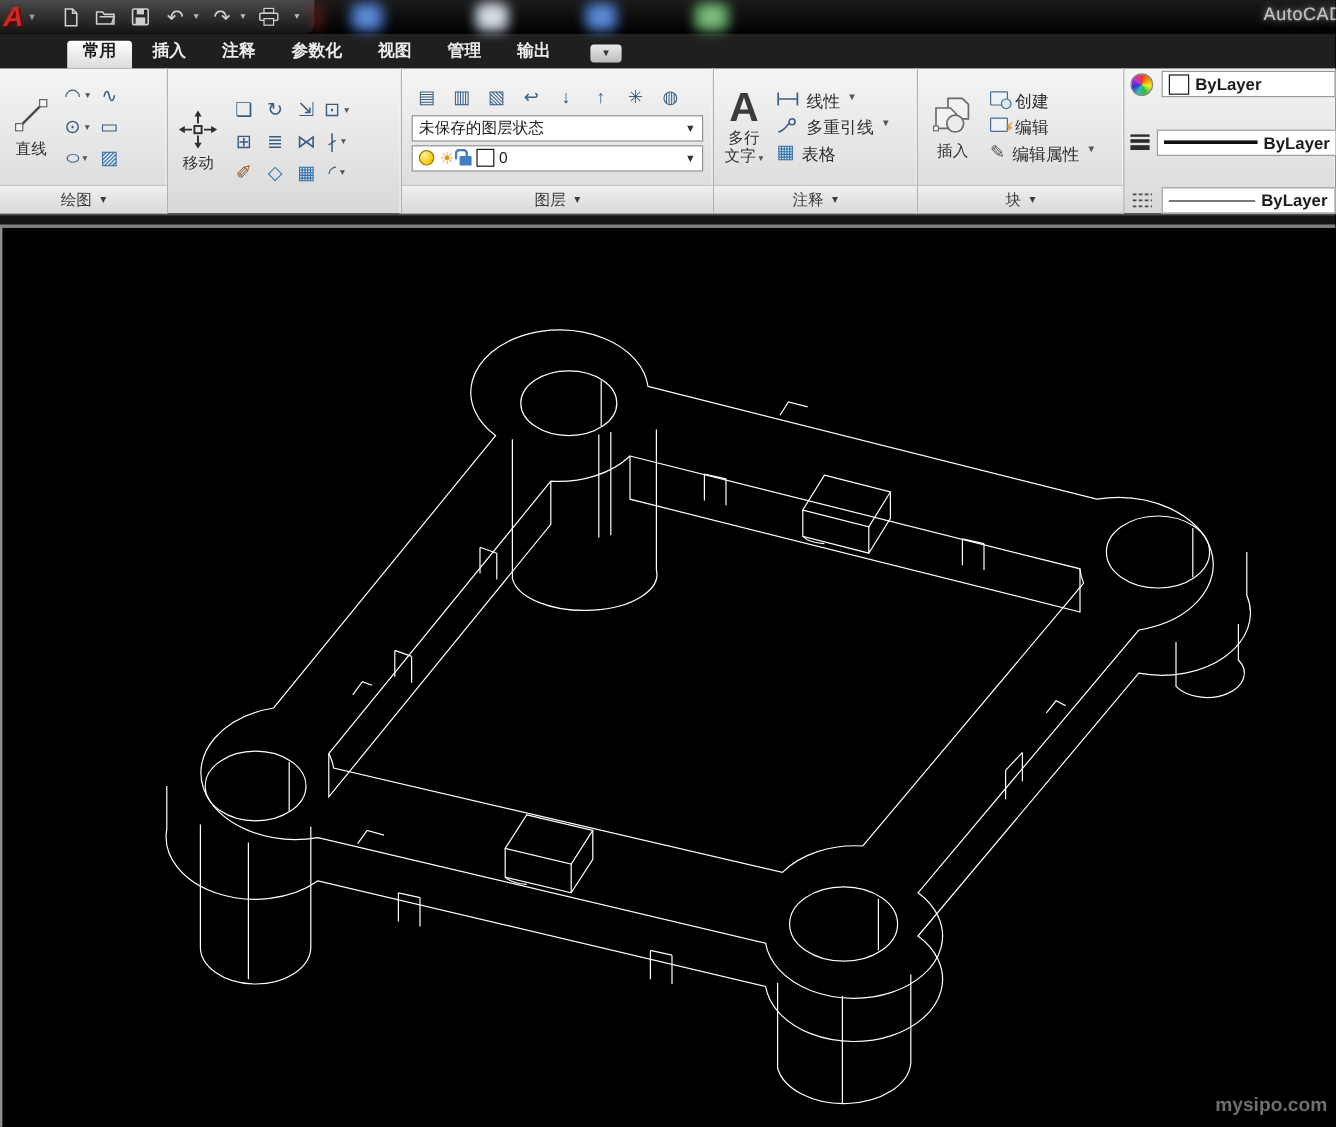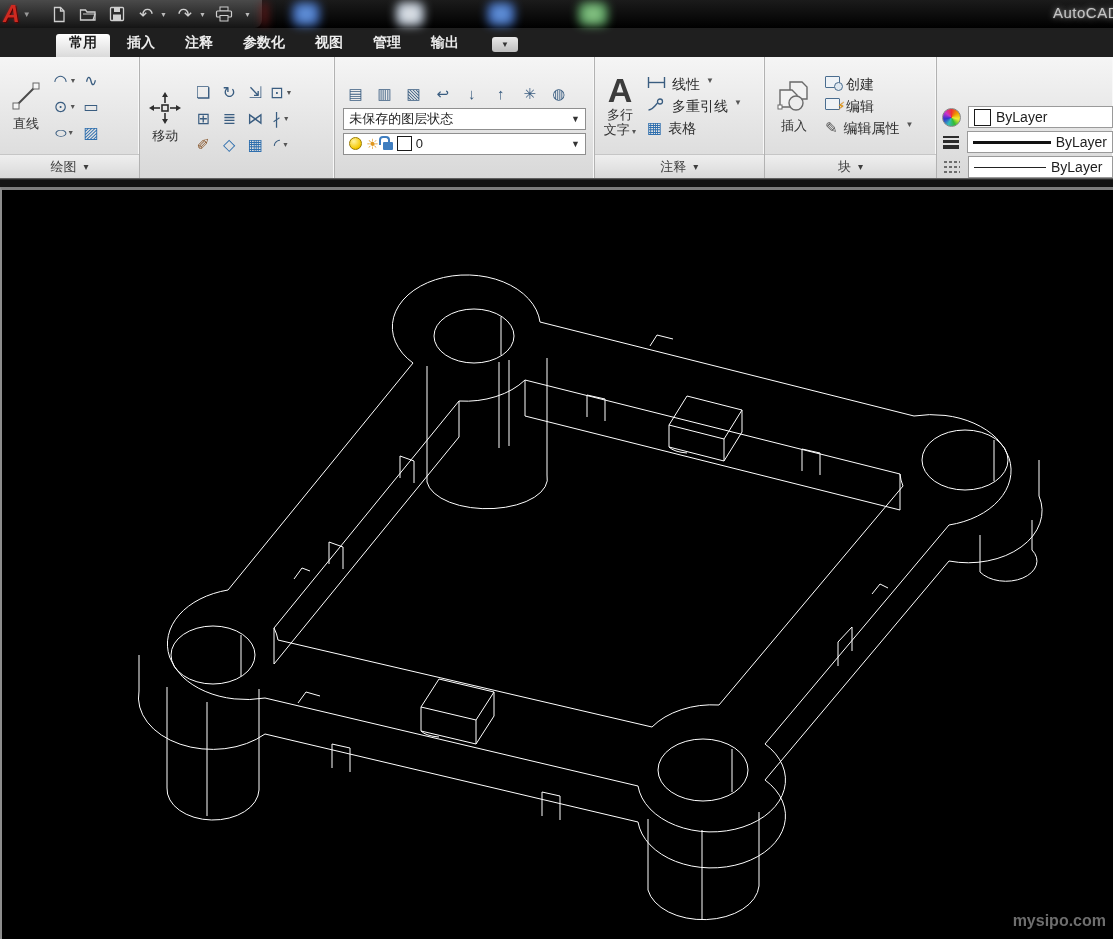"ByLayer" .props-body { font-weight: none -> bold; justify-content: flex-end -> space-between }
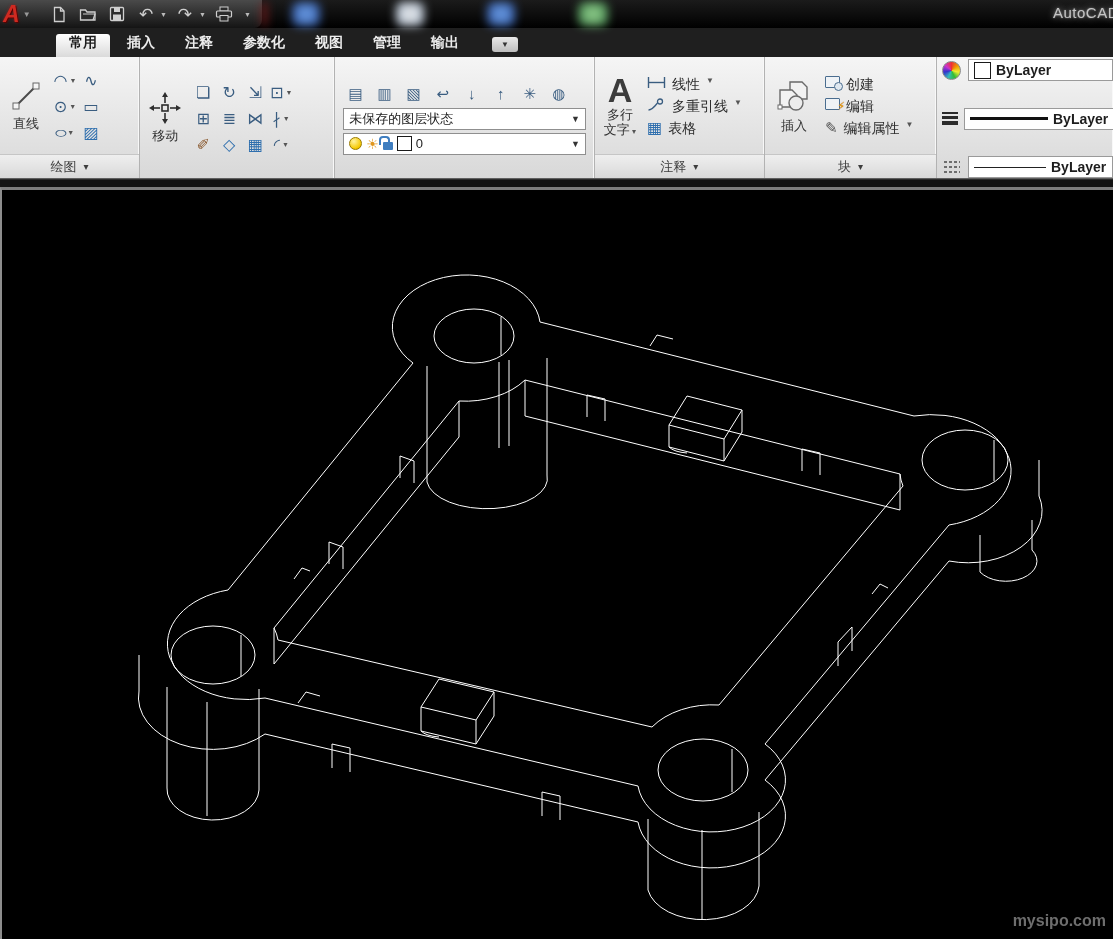"图层" div.panel-label { html: none -> <div> <span>图层</span> </div> }
